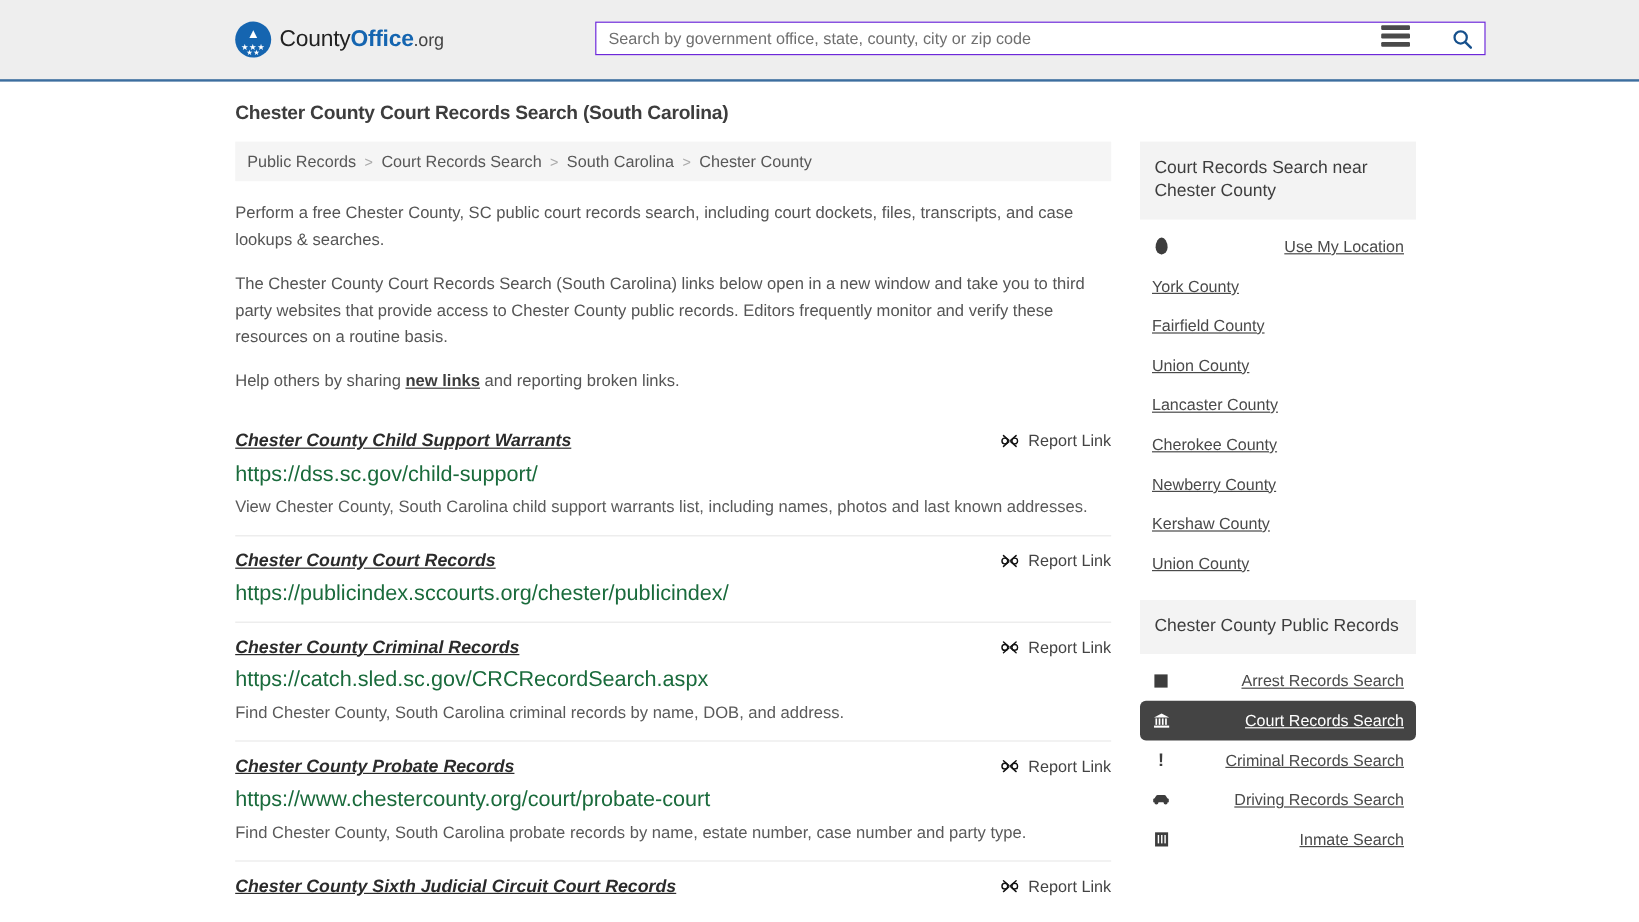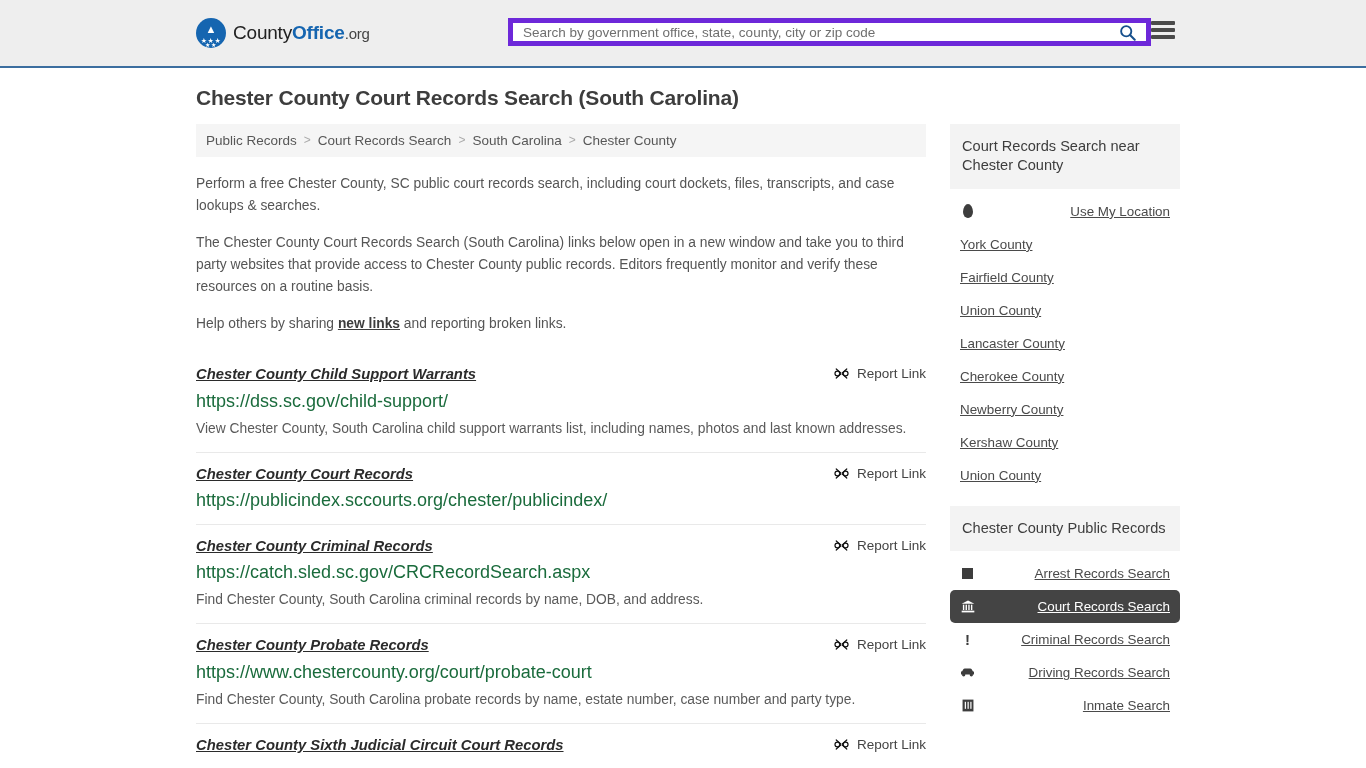"Search by government office, state," .search-wrap { border: 5px solid #6d28d9 -> 1px solid #6d28d9; left: 508px -> 496px; width: 643px -> 742px }
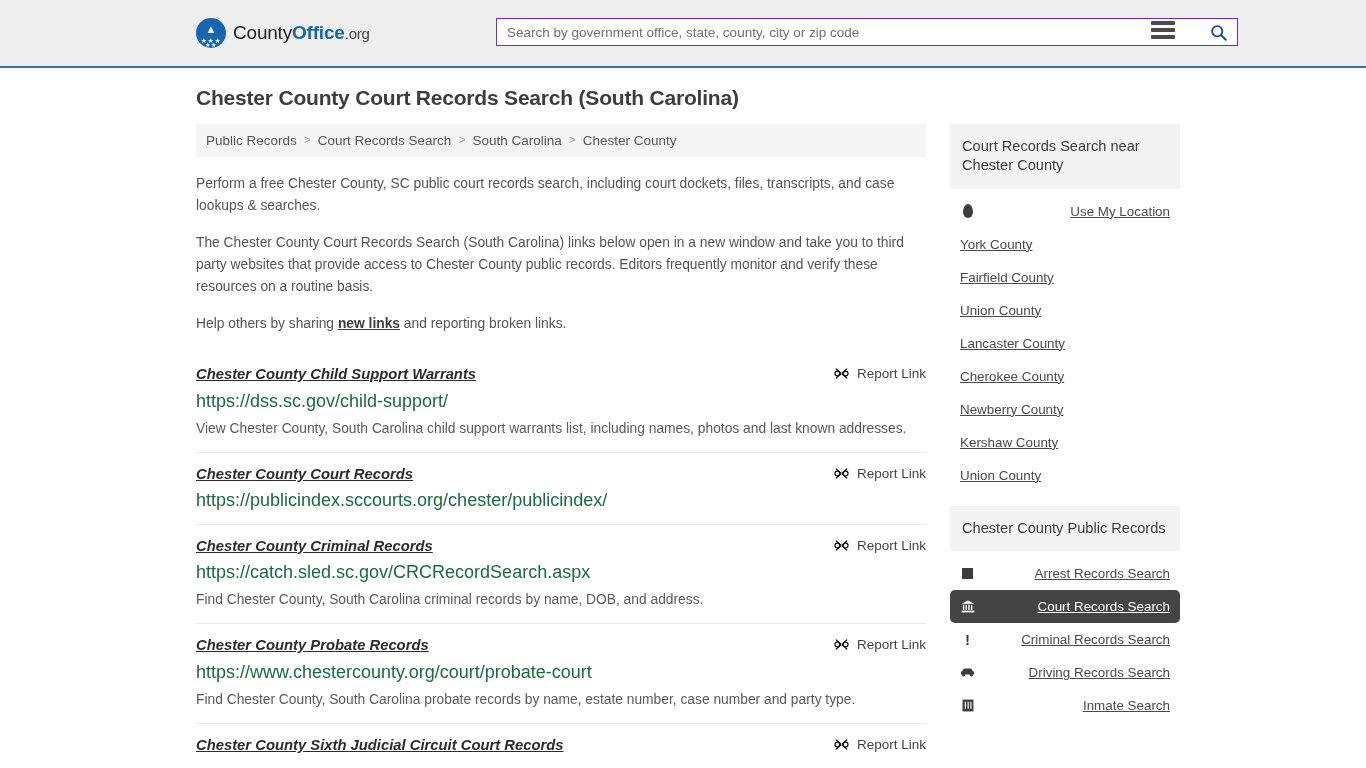"Chester County Court Records Search" h1.page-title { font-size: 21px -> 16px }
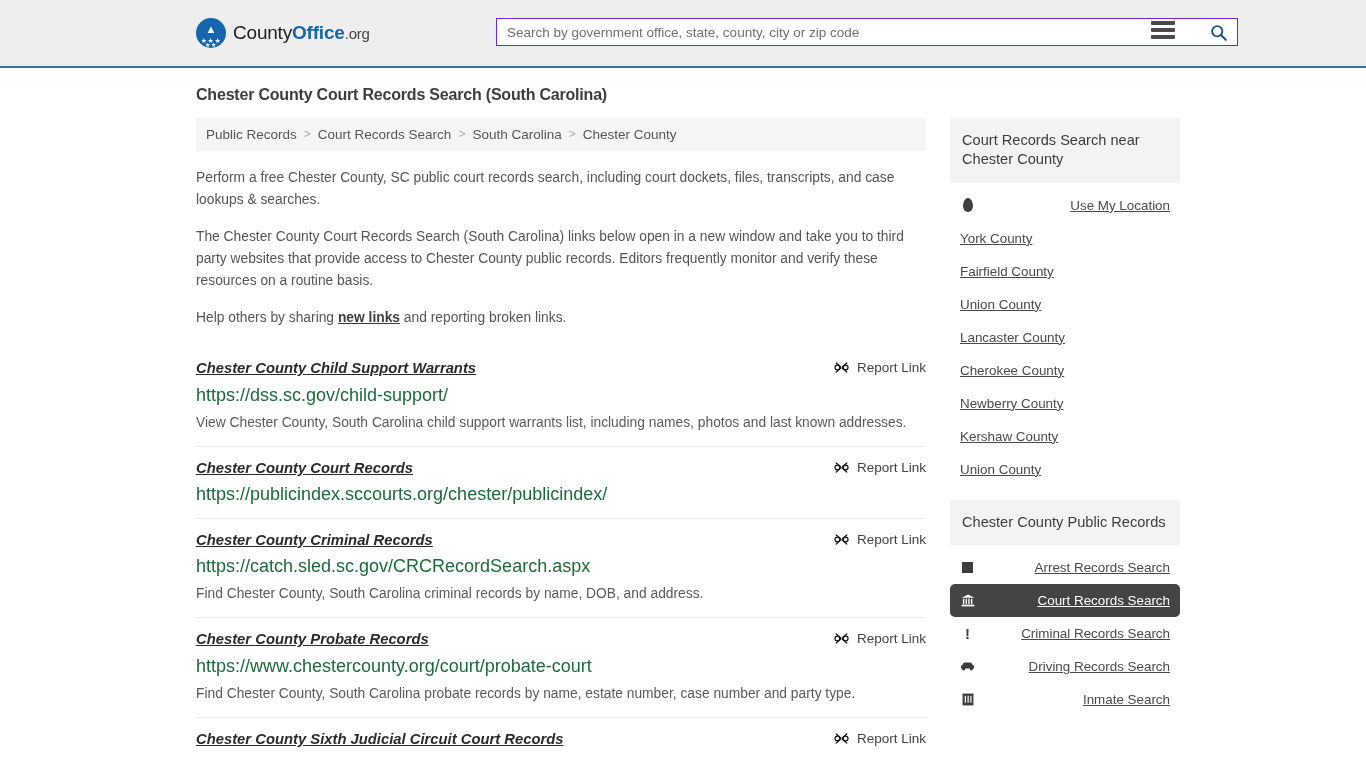"Public Records" .breadcrumb { align-items: none -> center }
